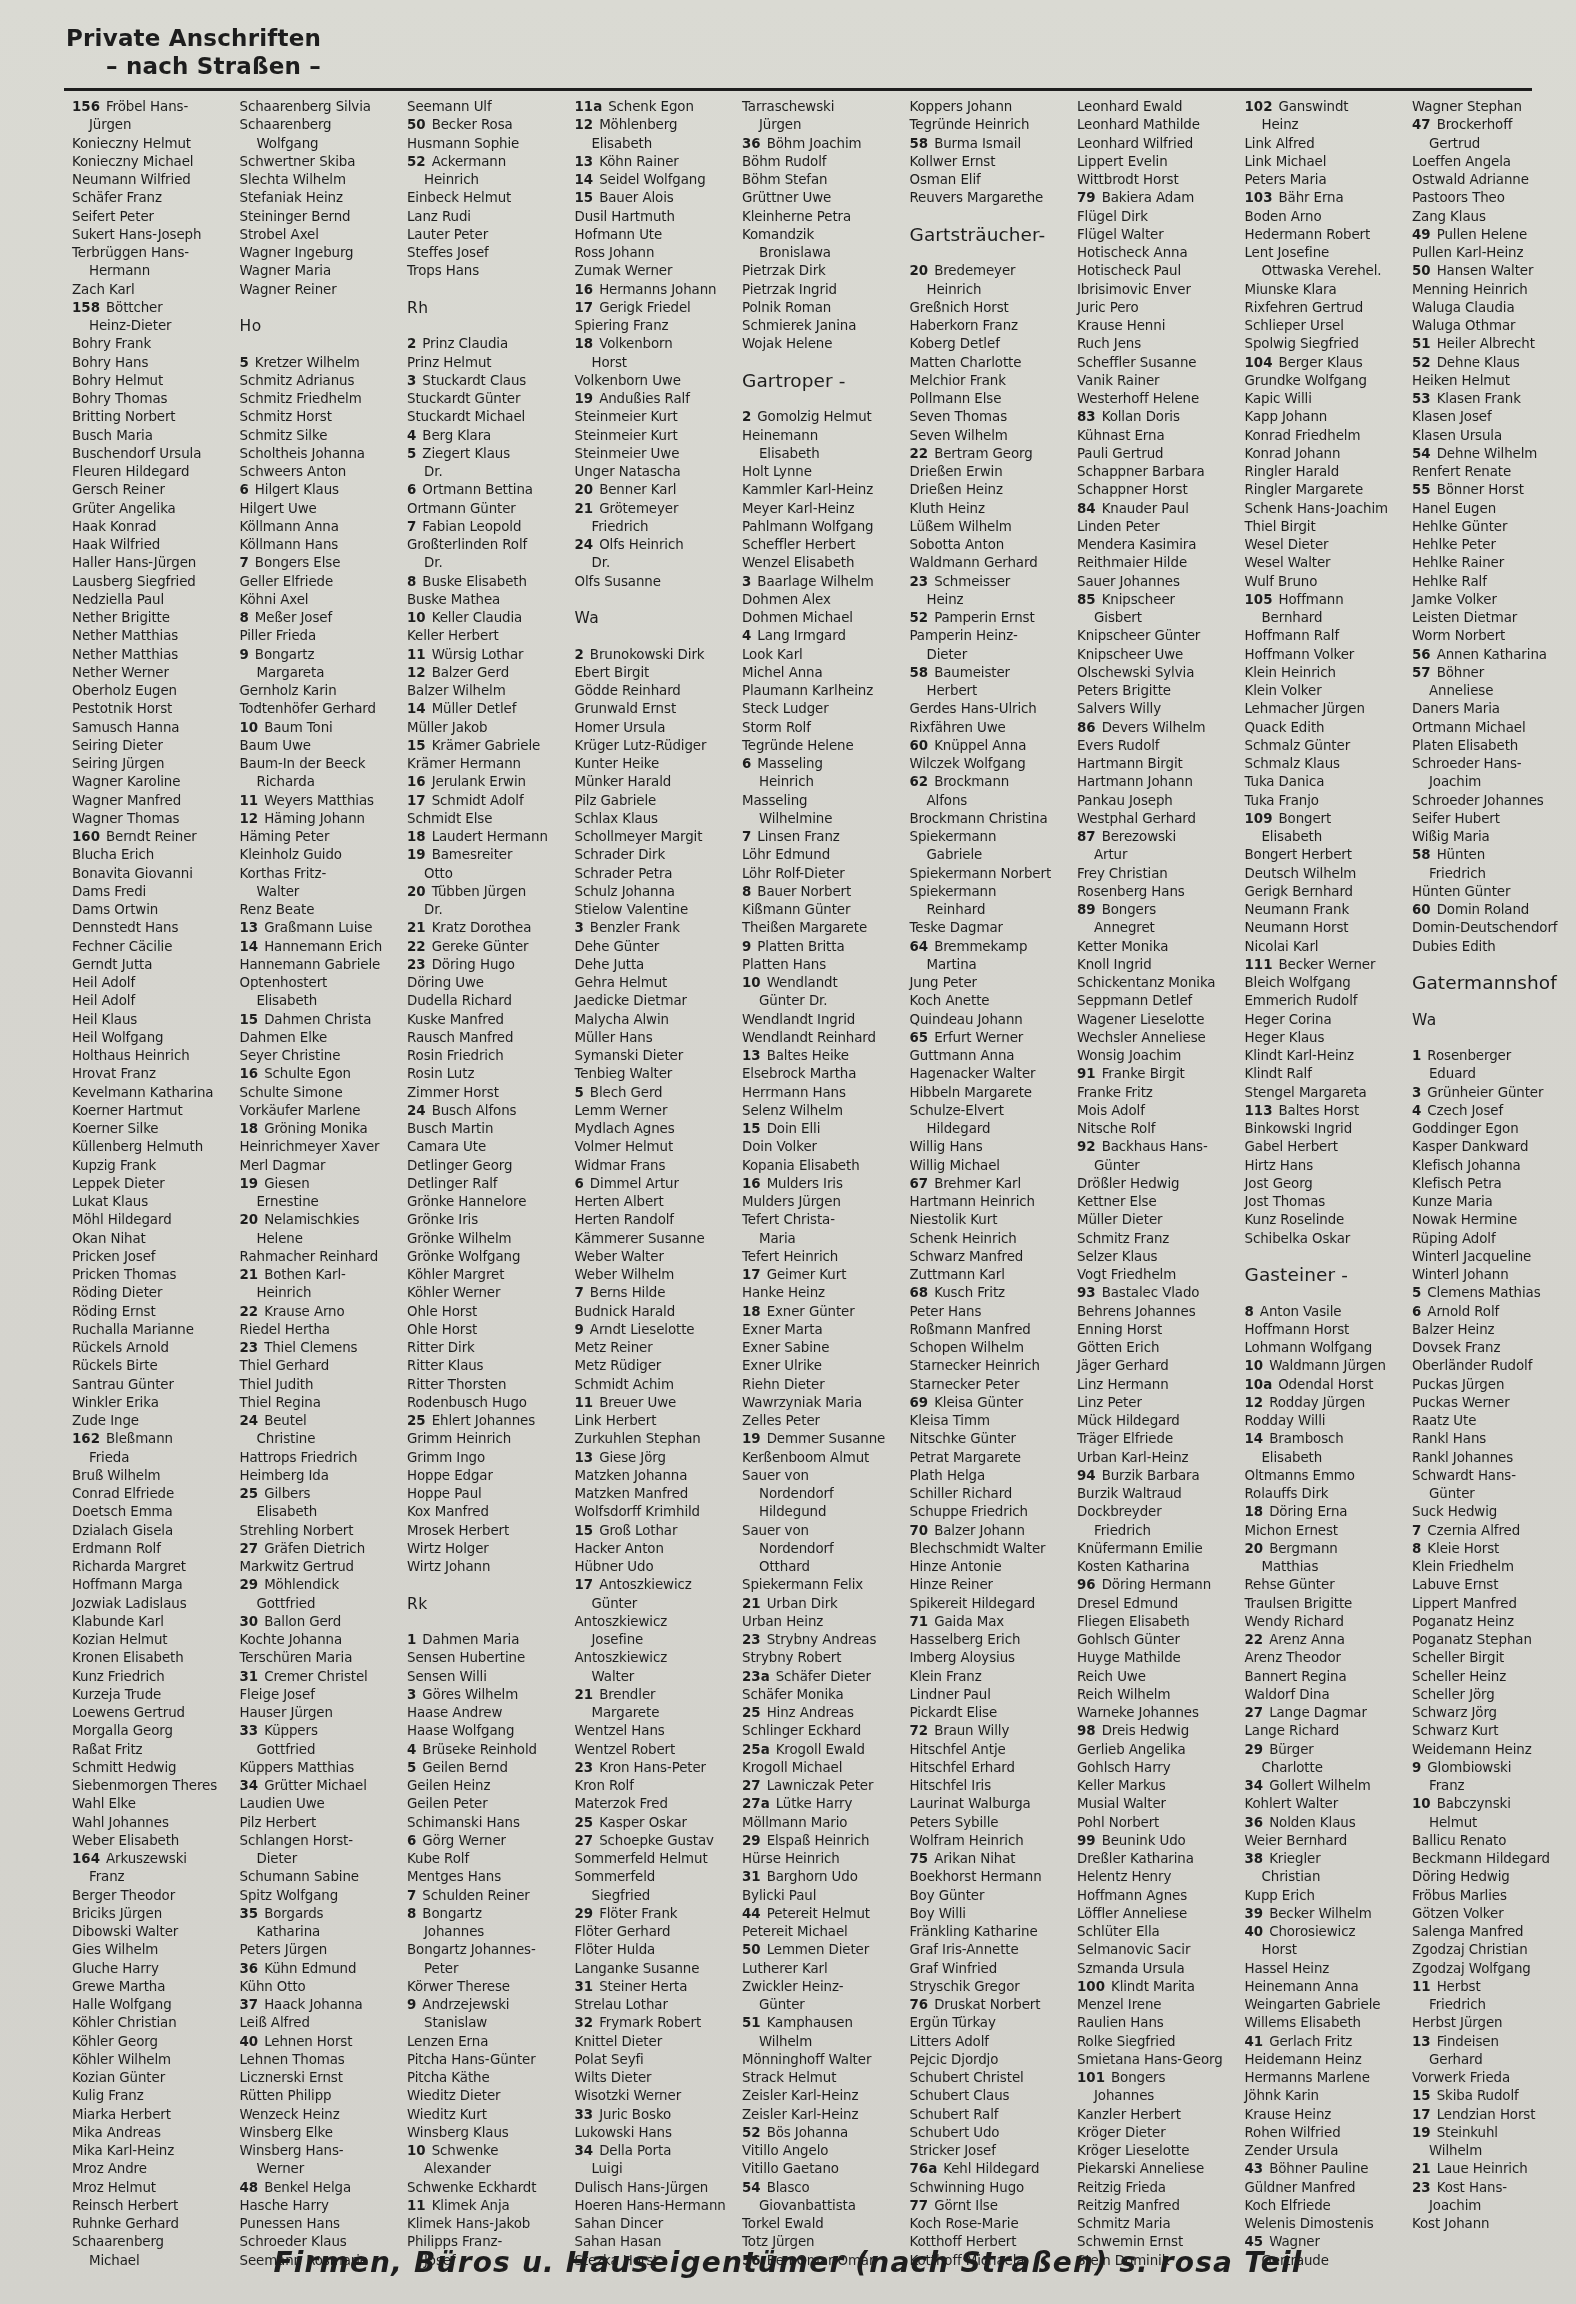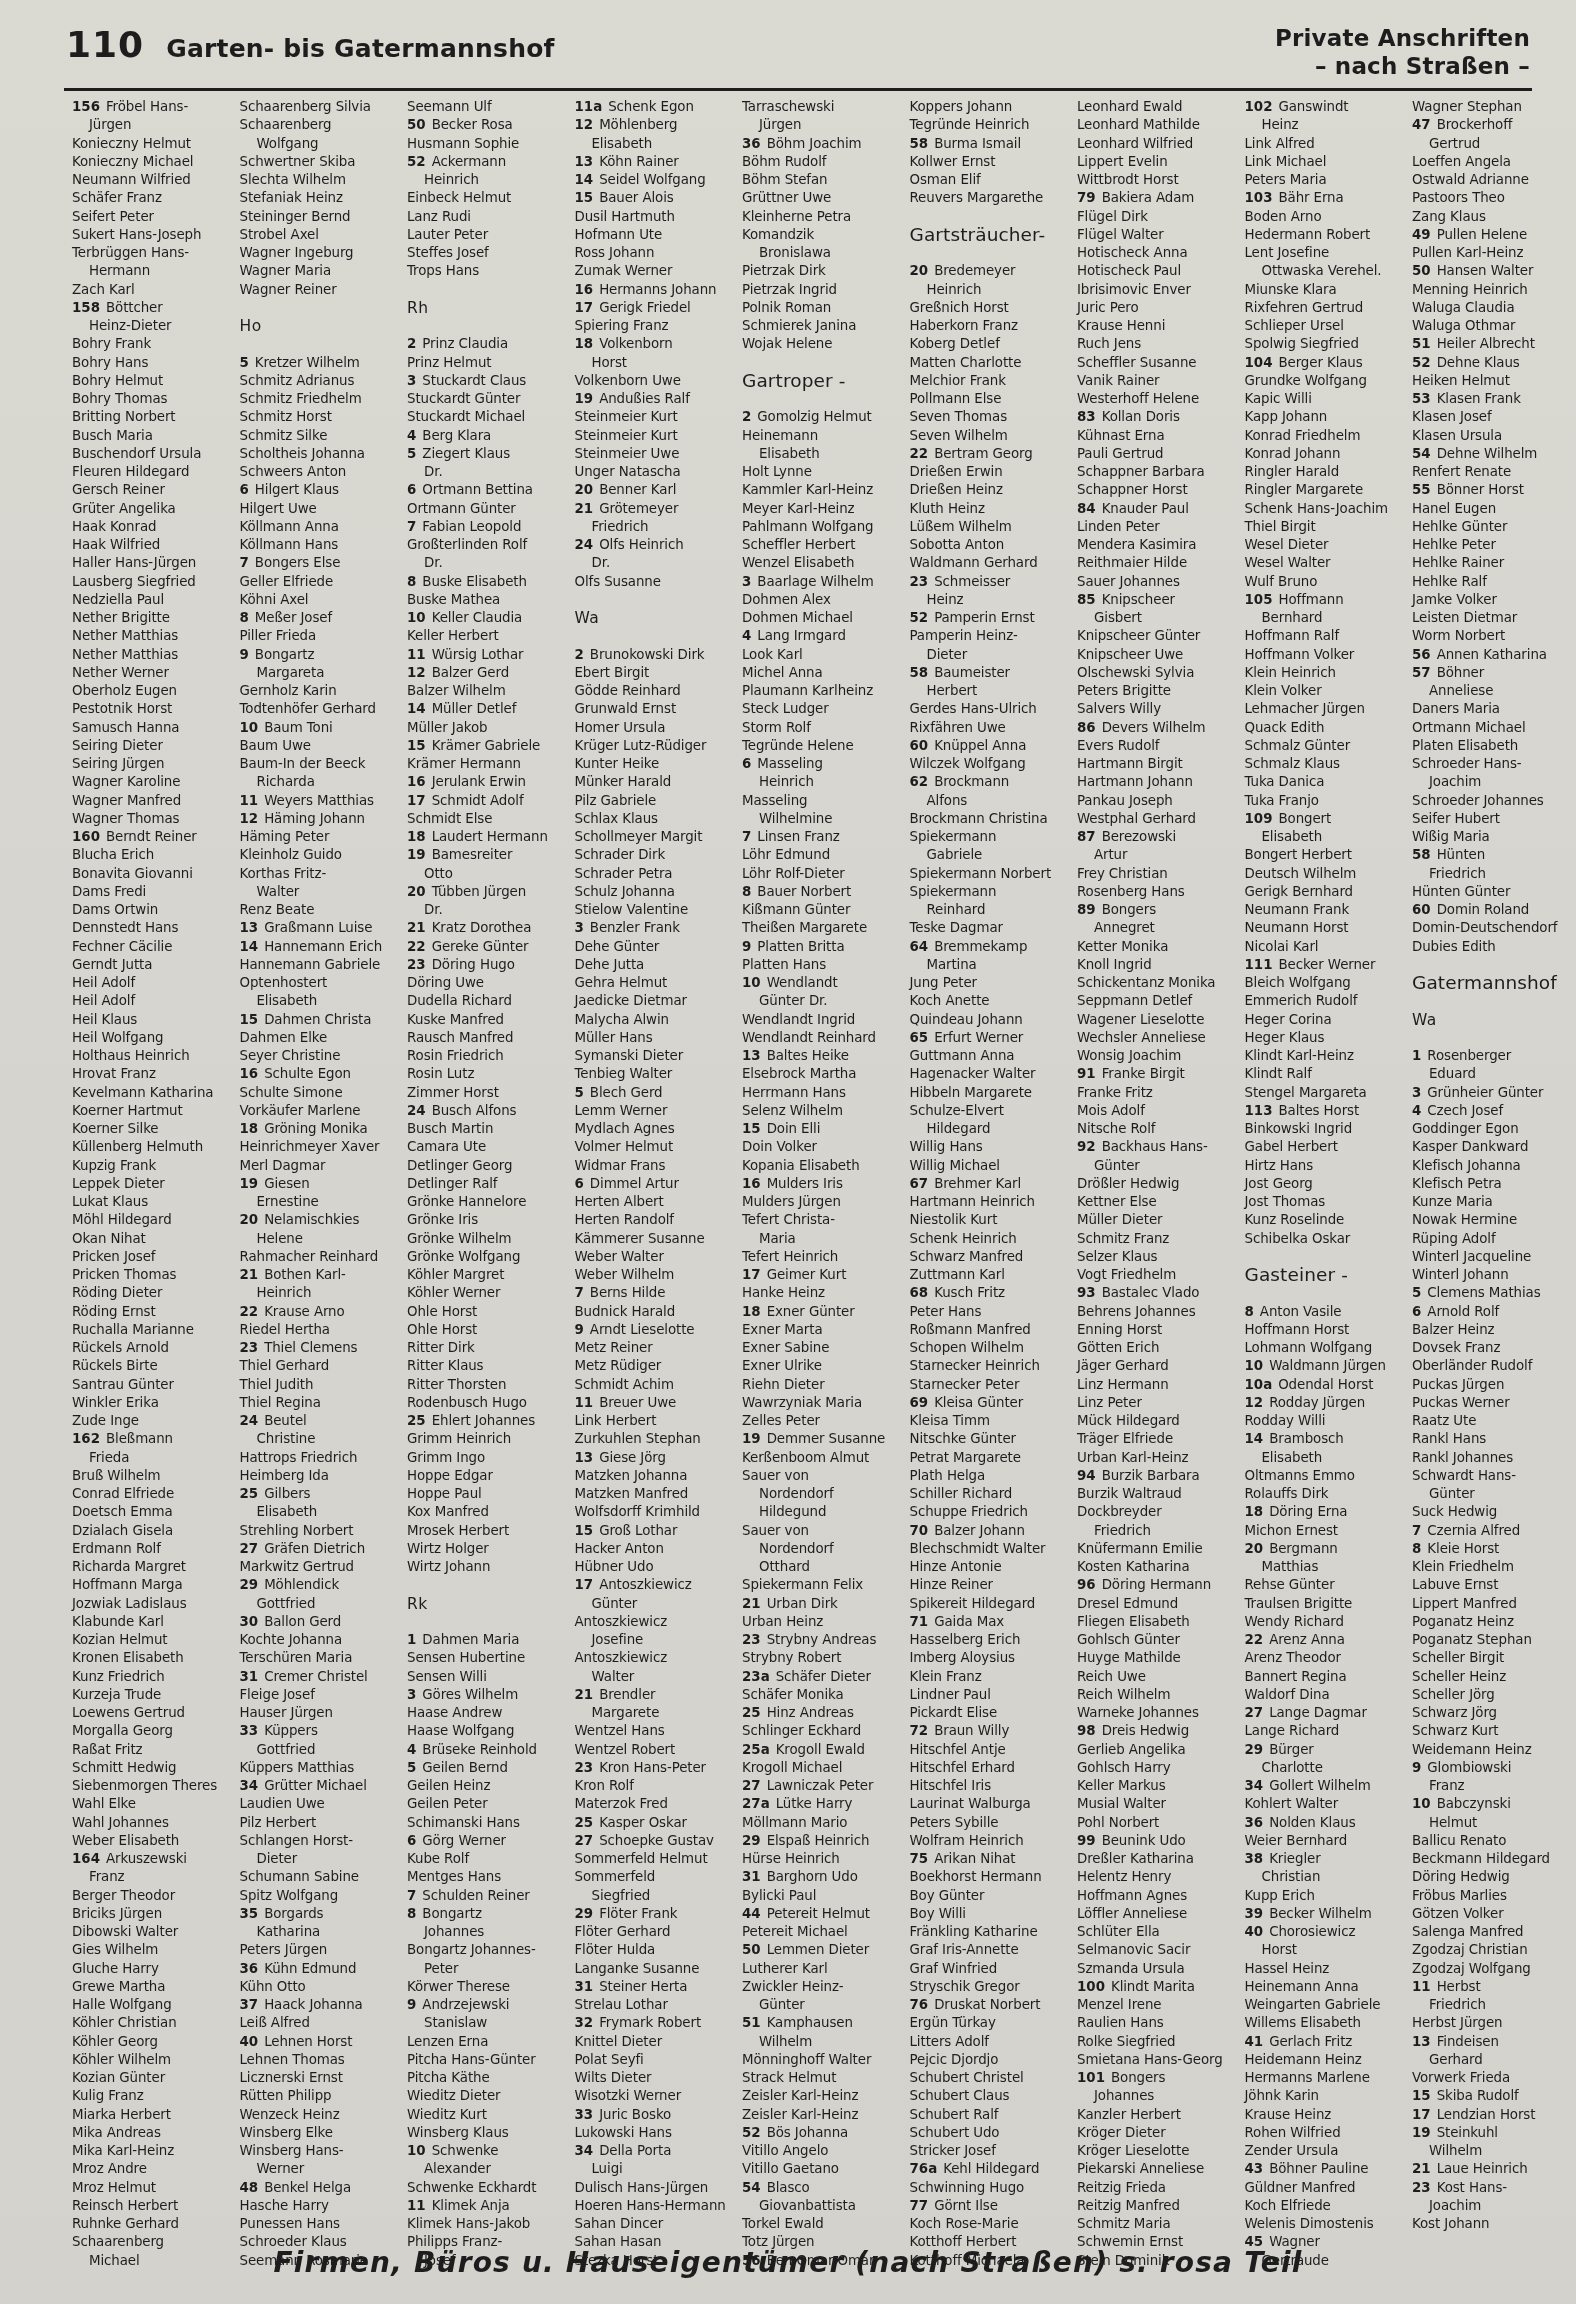"110" div.hleft { html: <div> <span>110</span> <span>Garten- bis Gatermannshof</span> </div> -> none }
